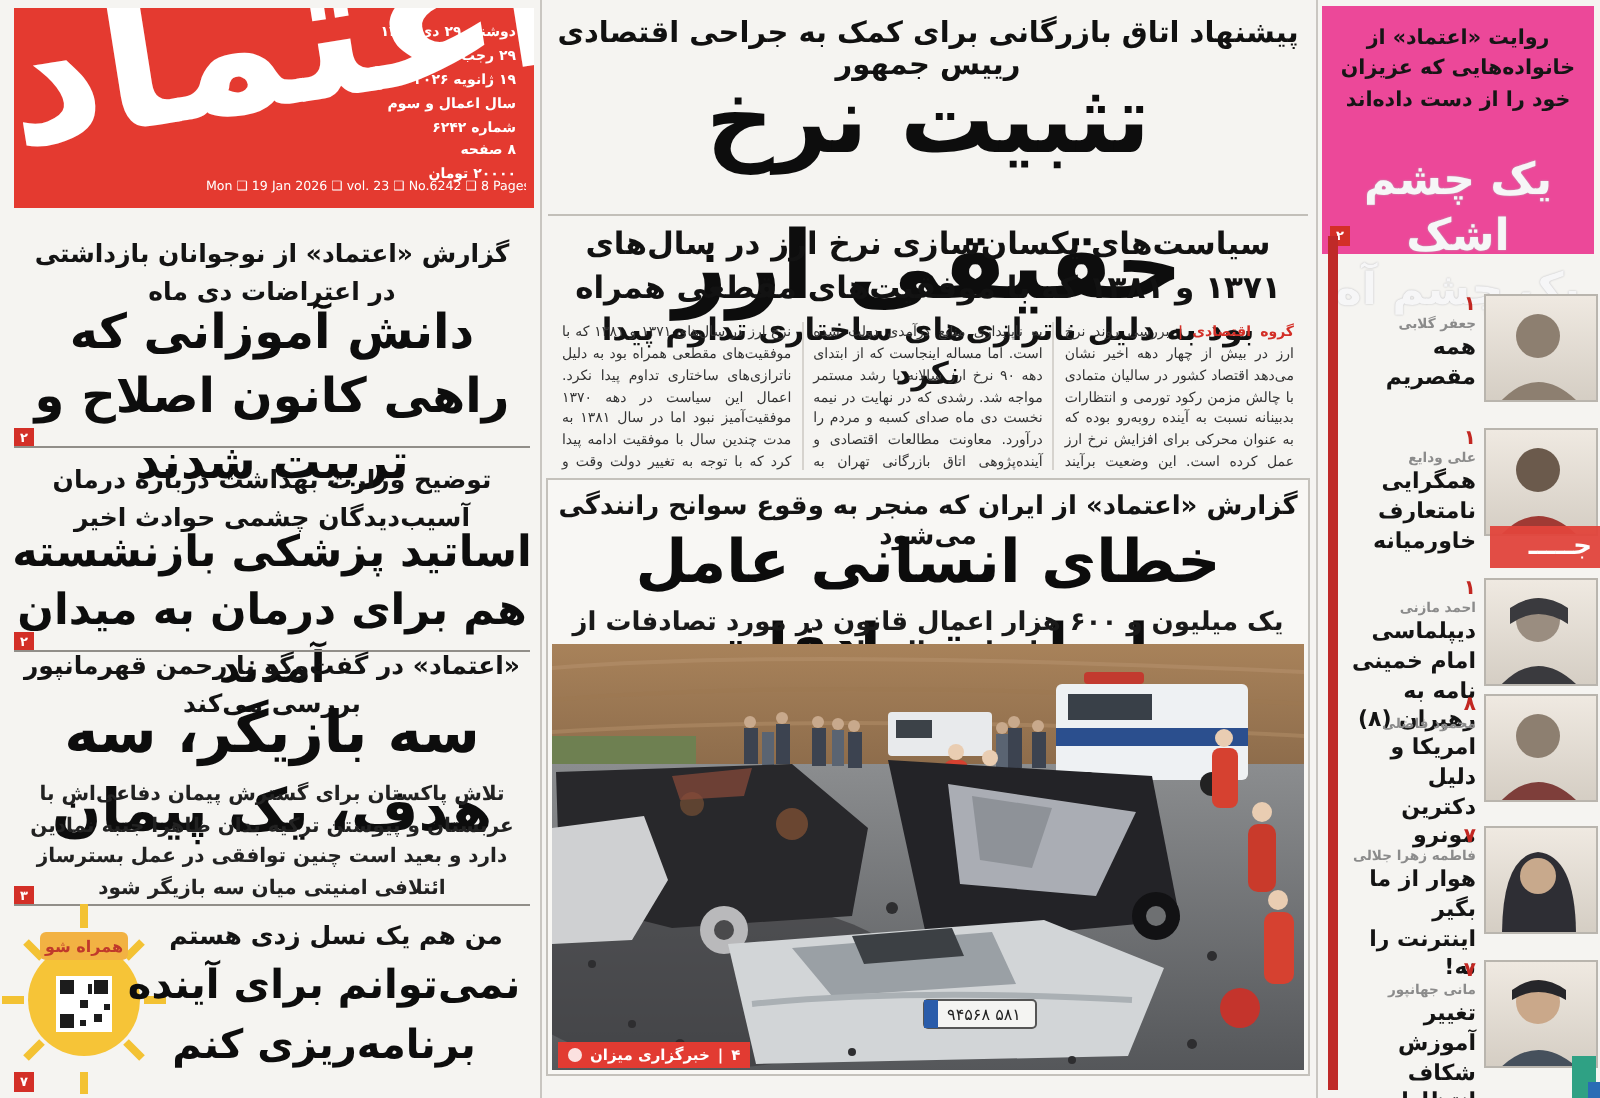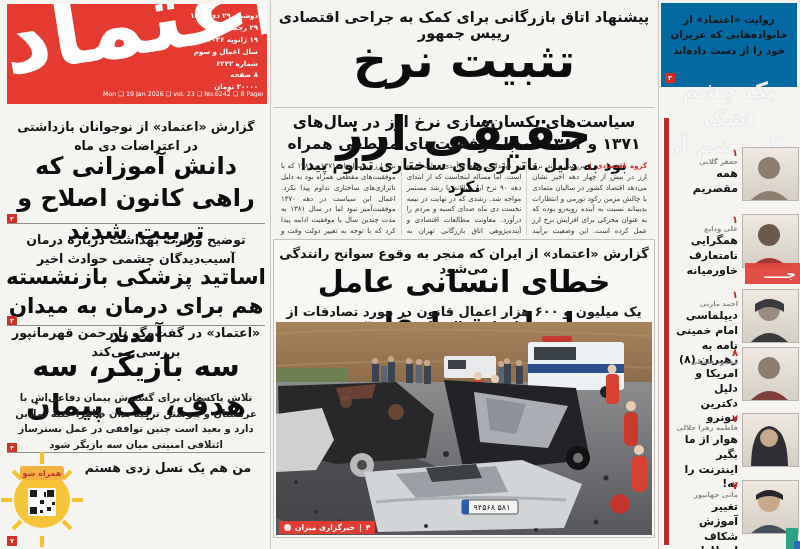"روایت «اعتماد» از خانواده‌هایی که" .grief { background: #0369a1 -> #ec4899; height: 84px -> 124px }
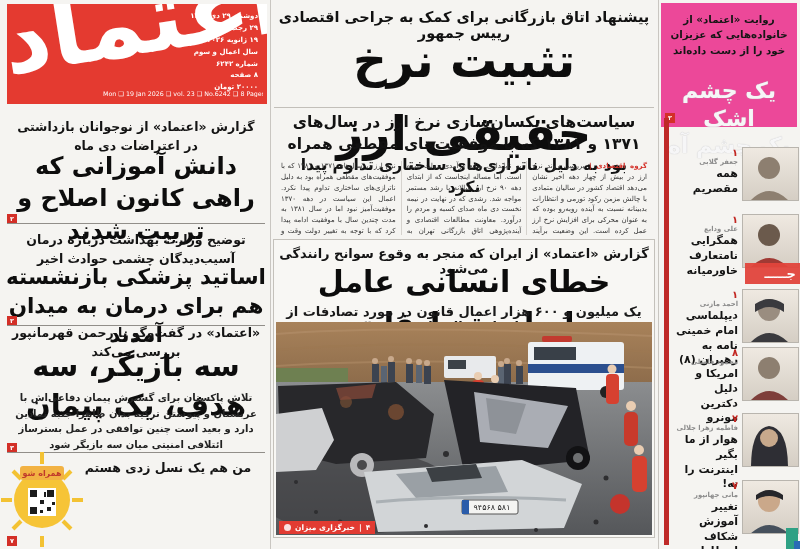"نمی‌توانم برای آینده برنامه‌ریزی کنم" div.abs { html: none -> <div>نمی‌توانم برای آینده برنامه‌ریزی کنم</div> }
